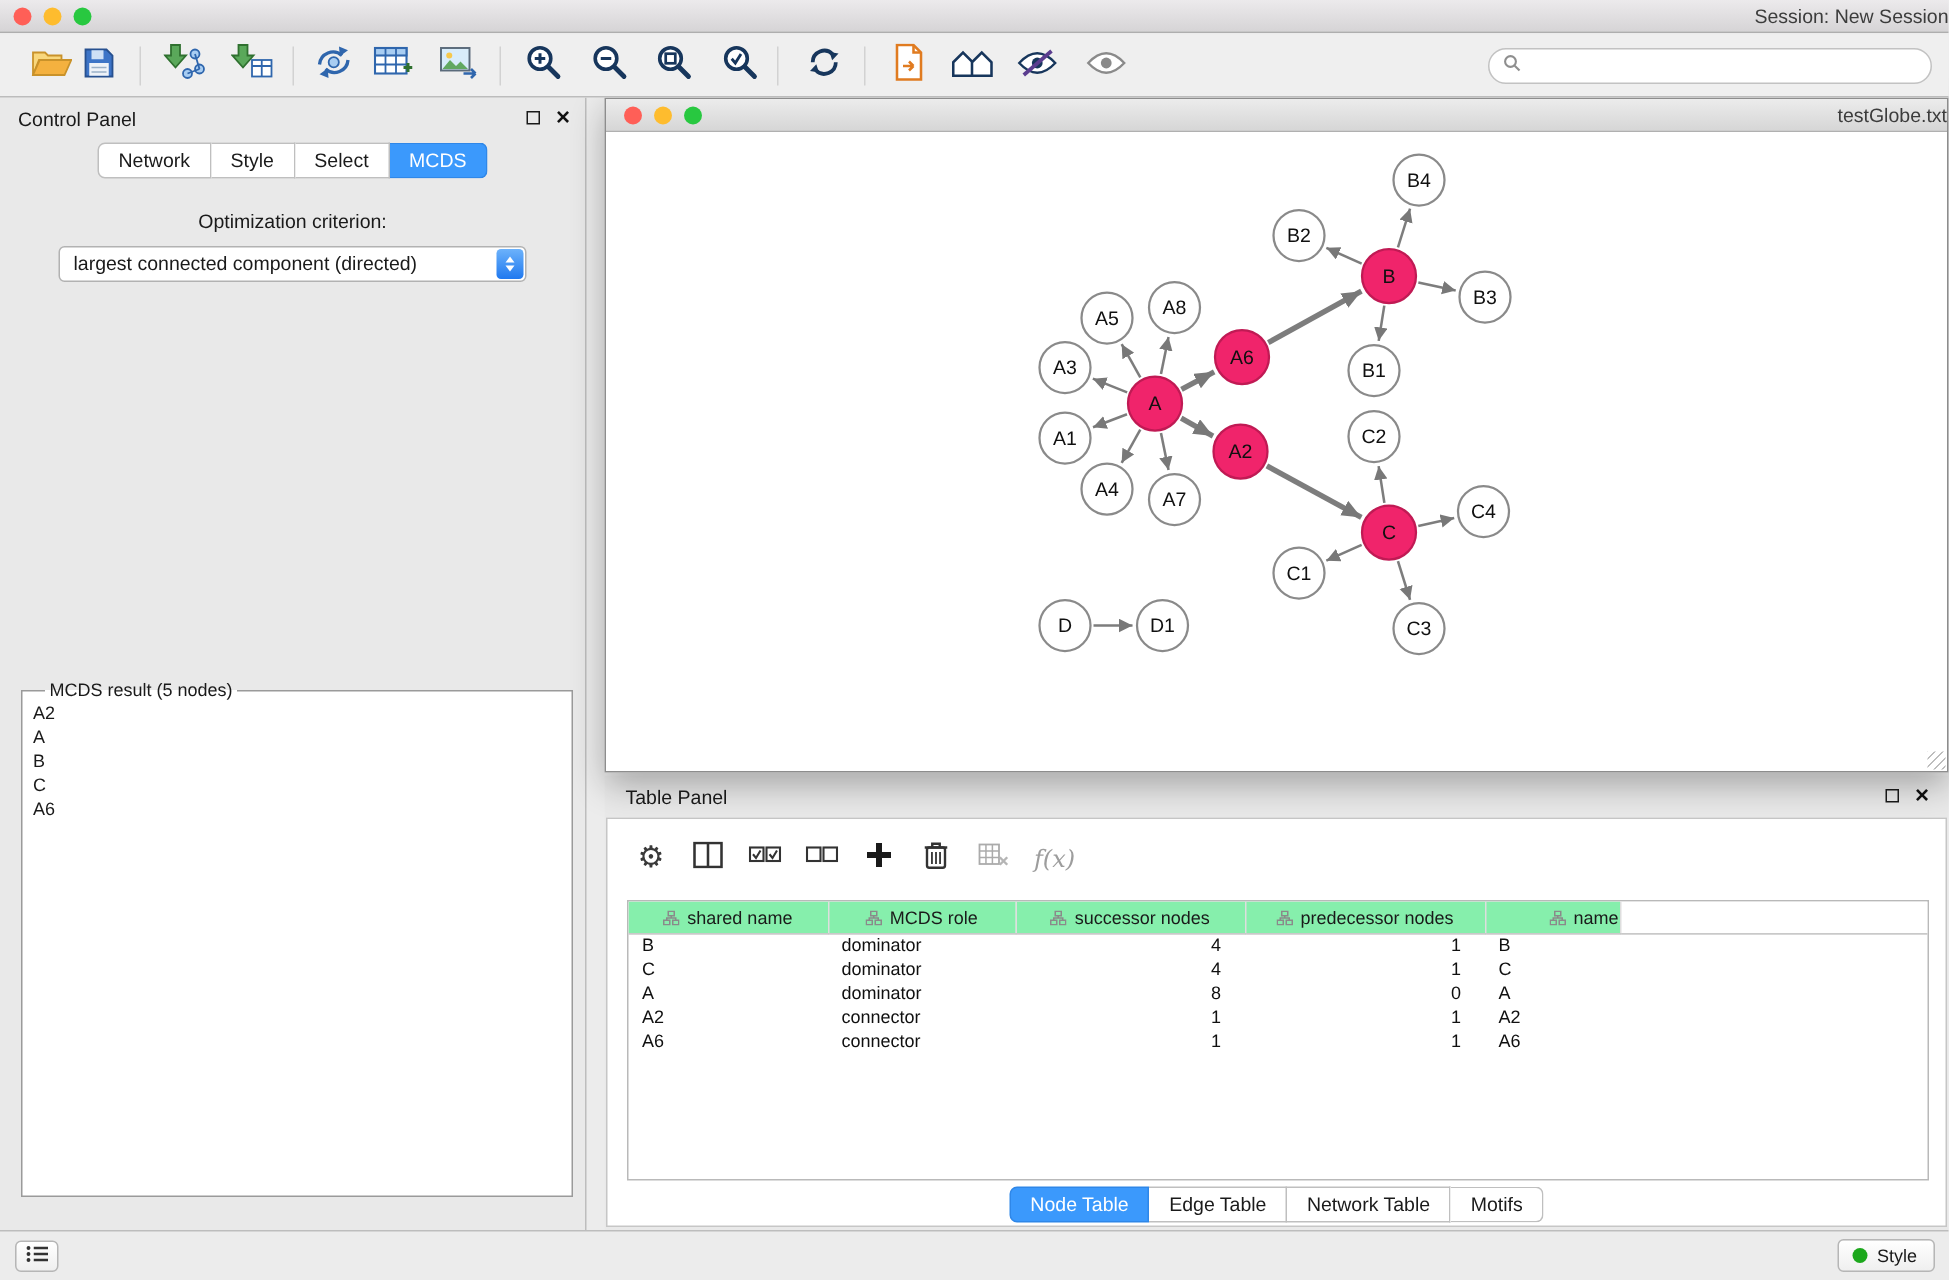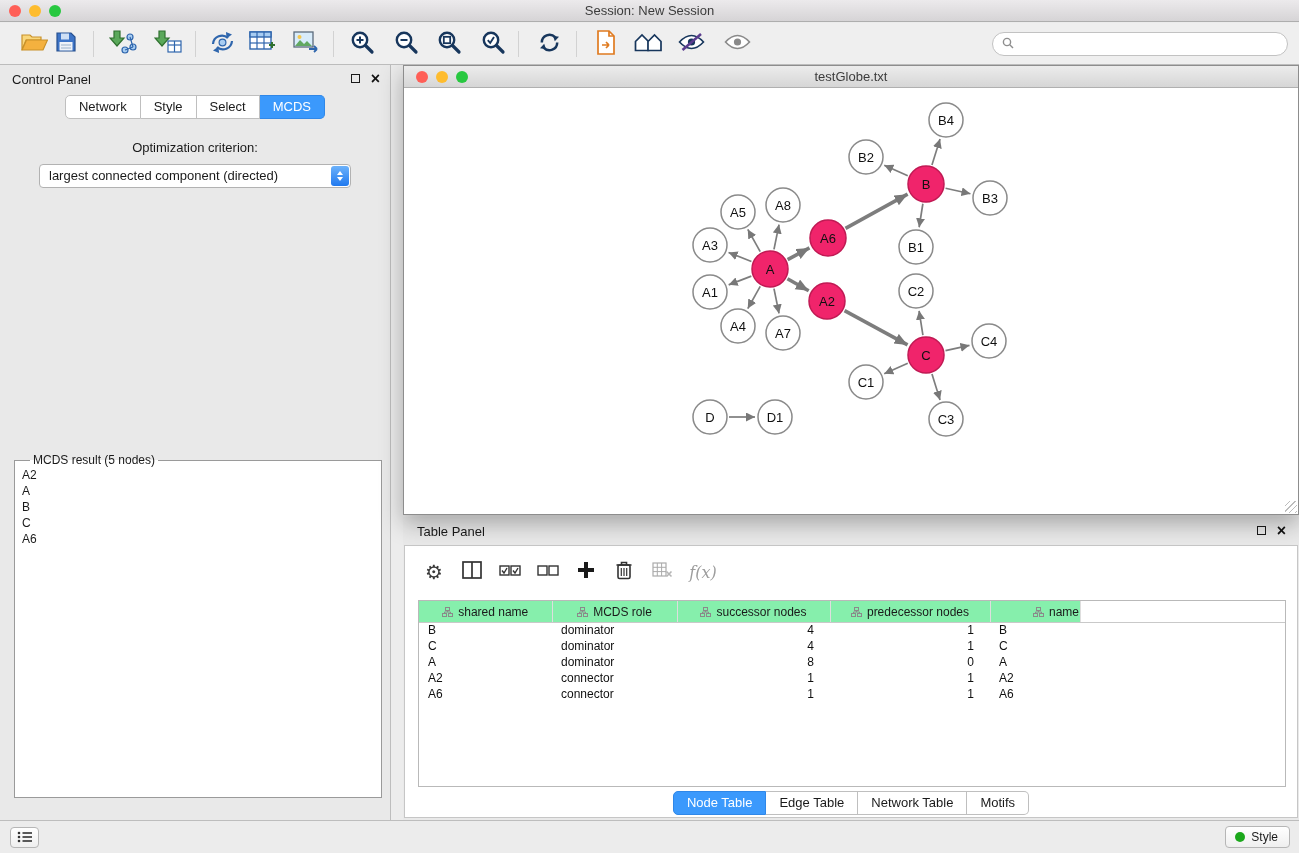"Session: New Session" .win-title { text-align: center -> right }
